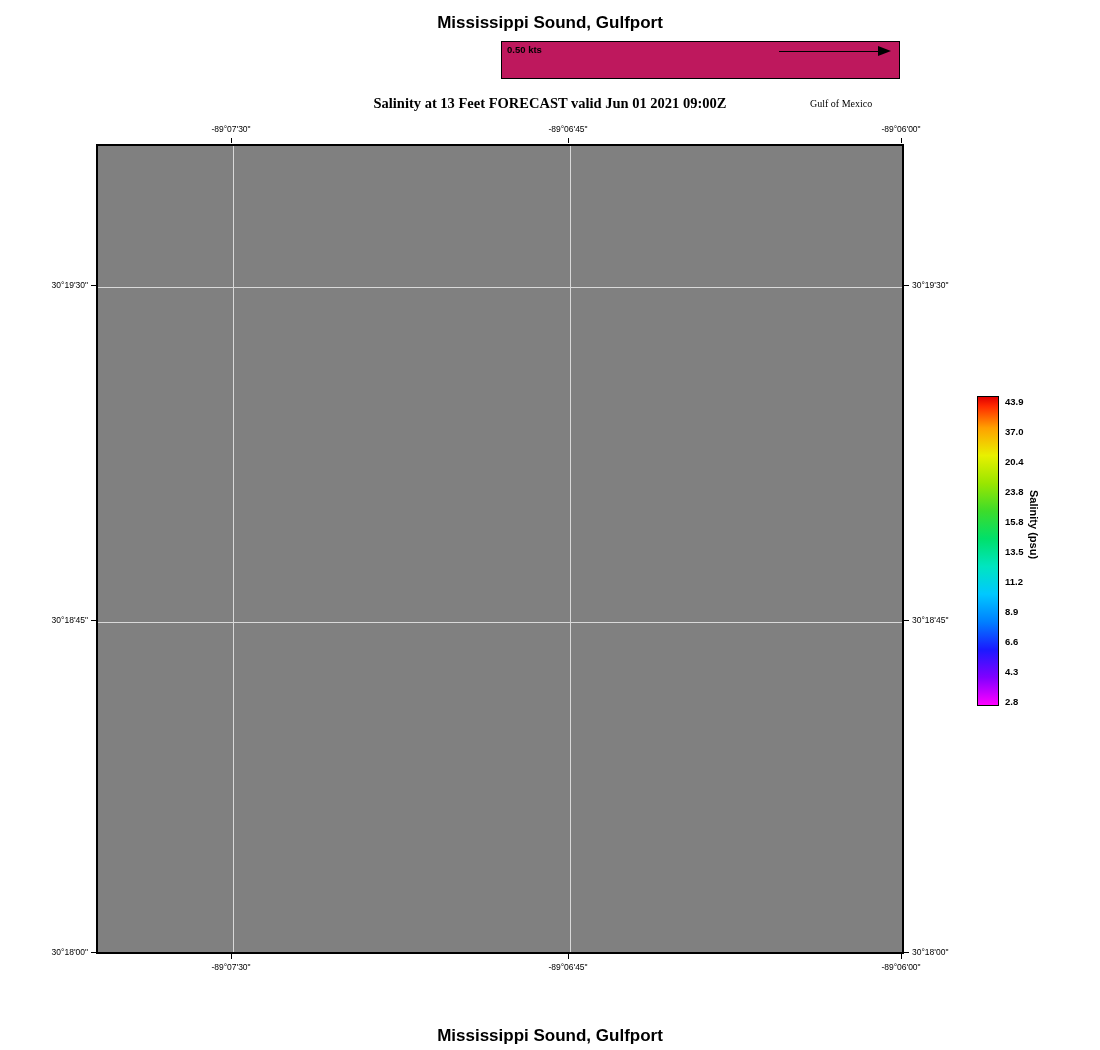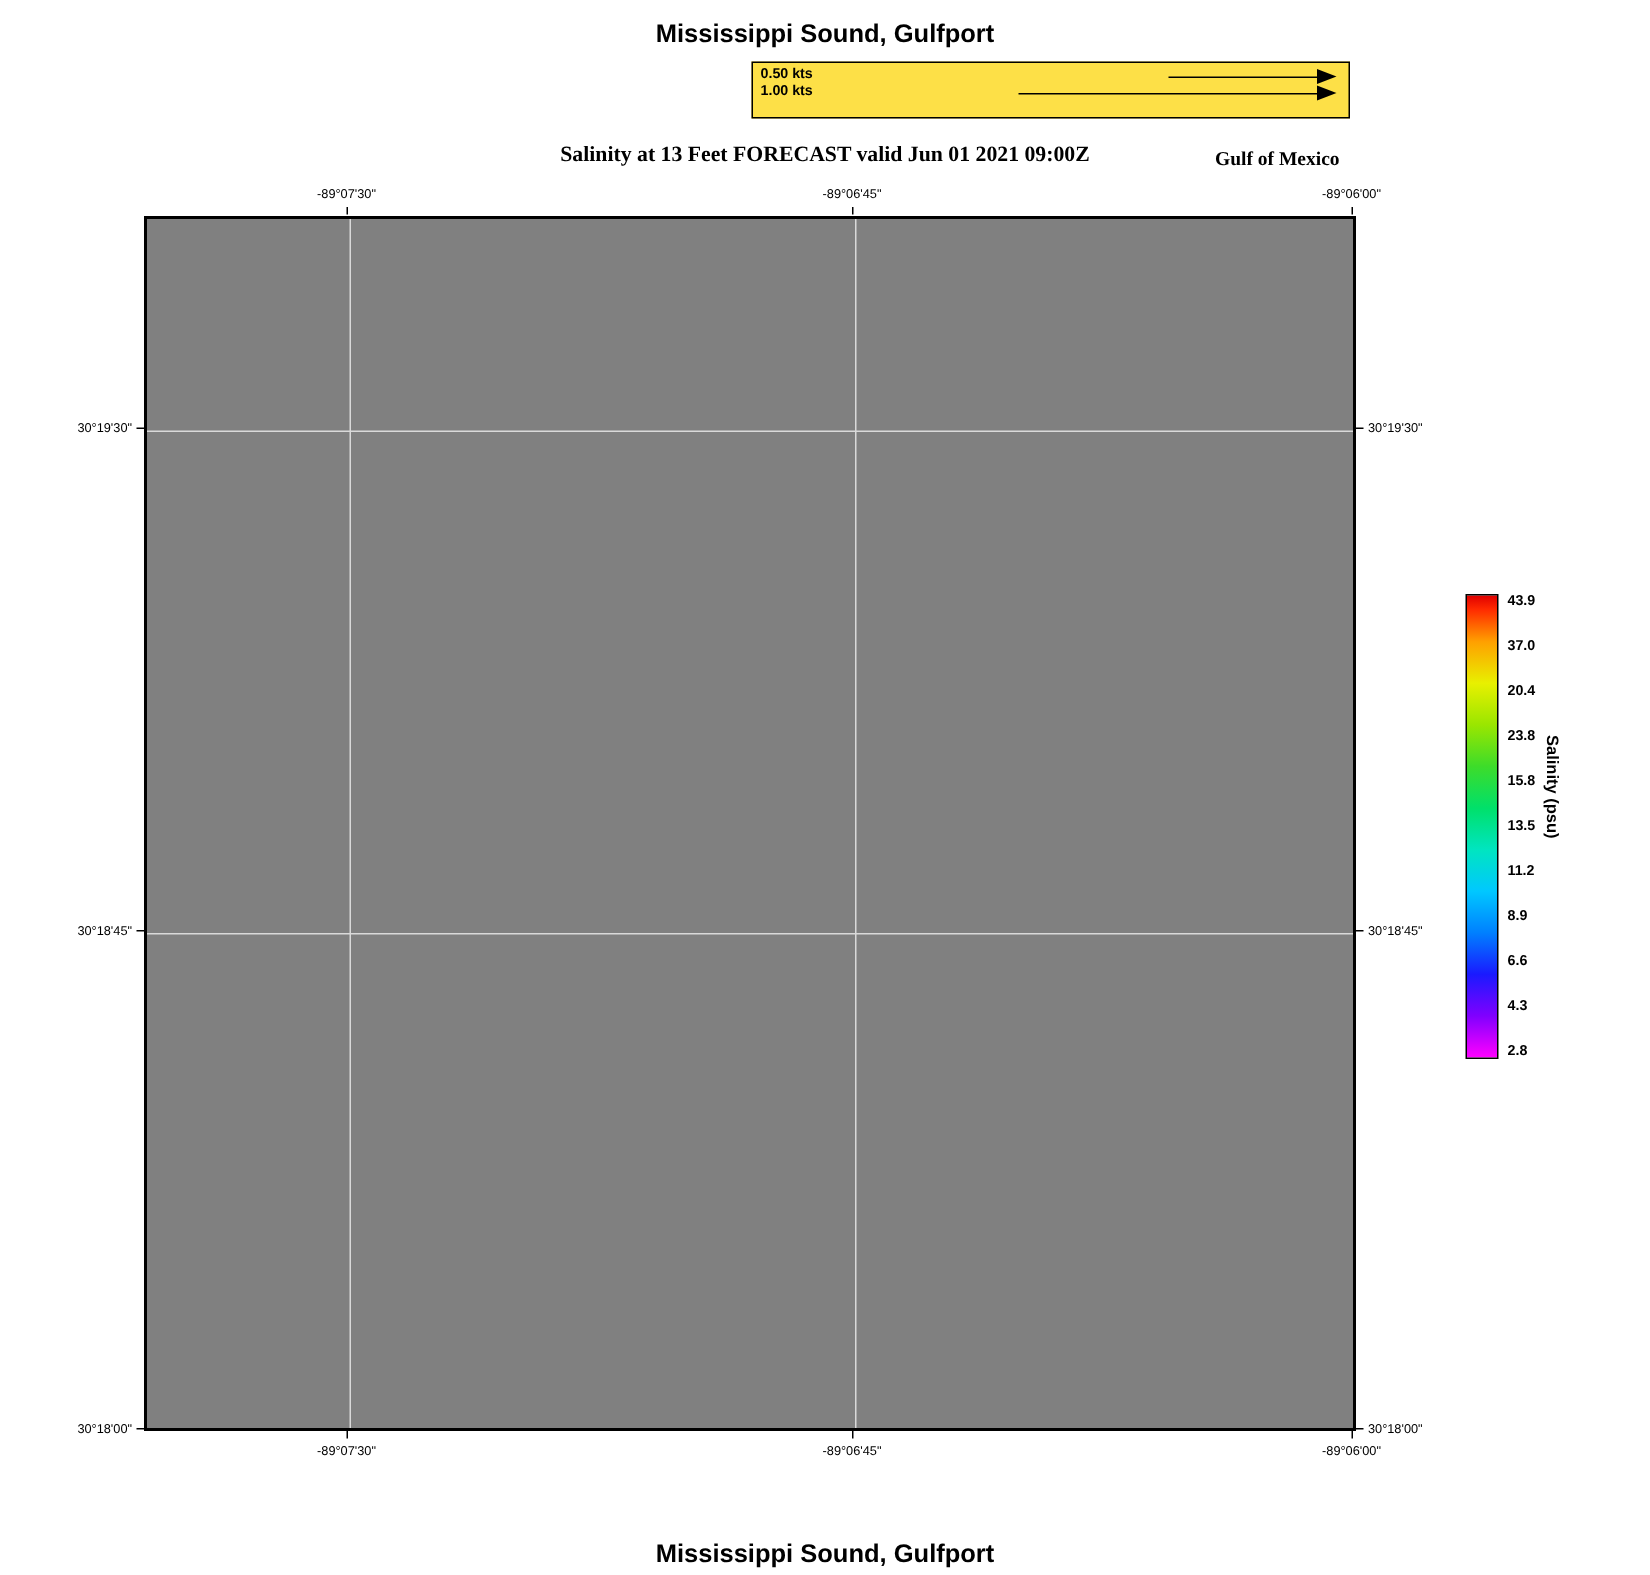"0.50 kts" .vector-legend { background: #fde047 -> #be185d }
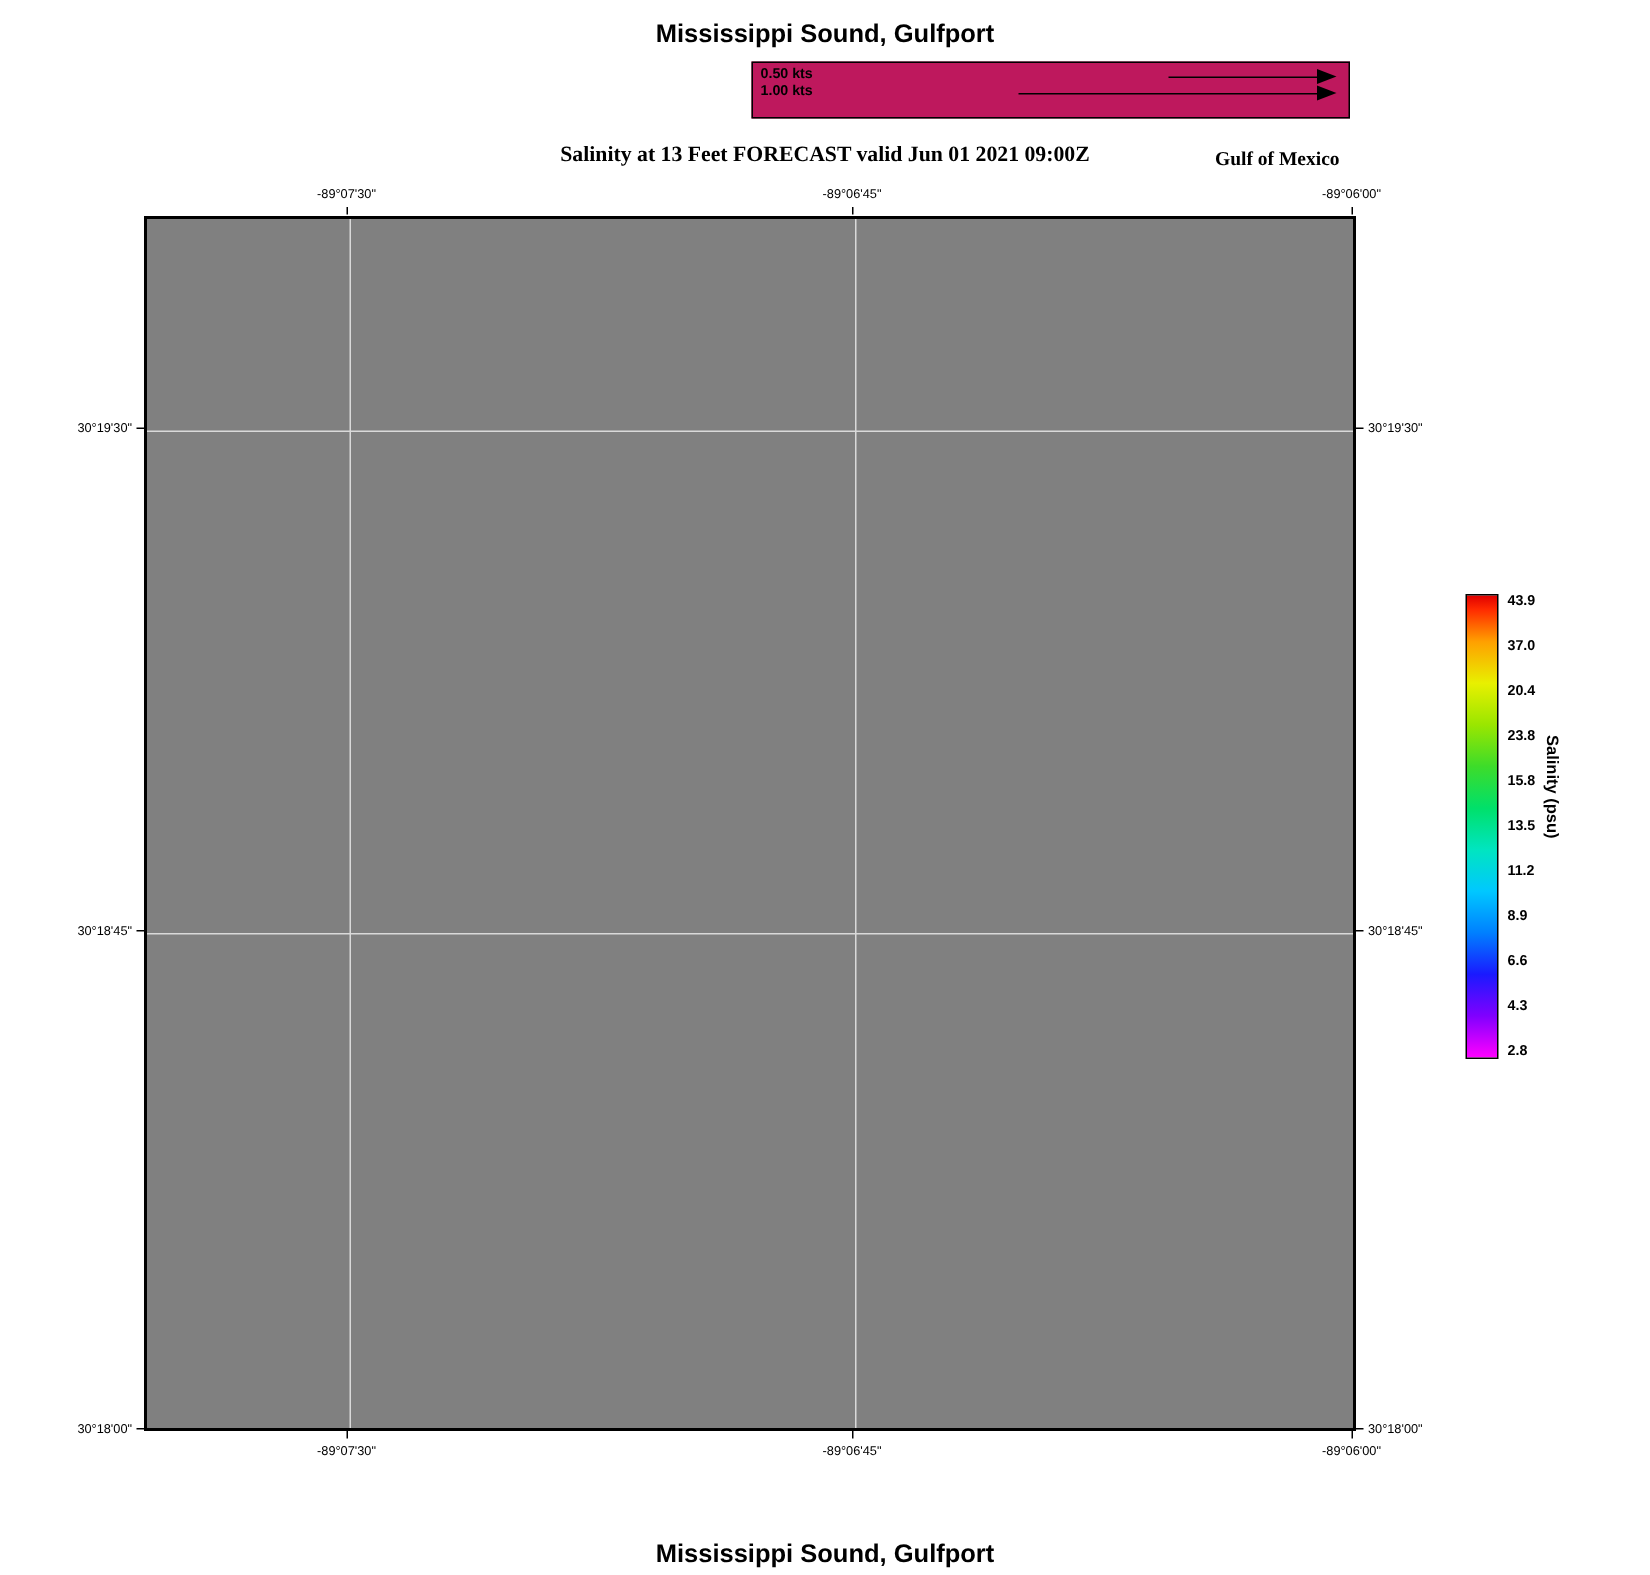"1.00 kts" div.vec-row { html: <div> <span>1.00 kts</span> <span></span> <span></span> </div> -> none }
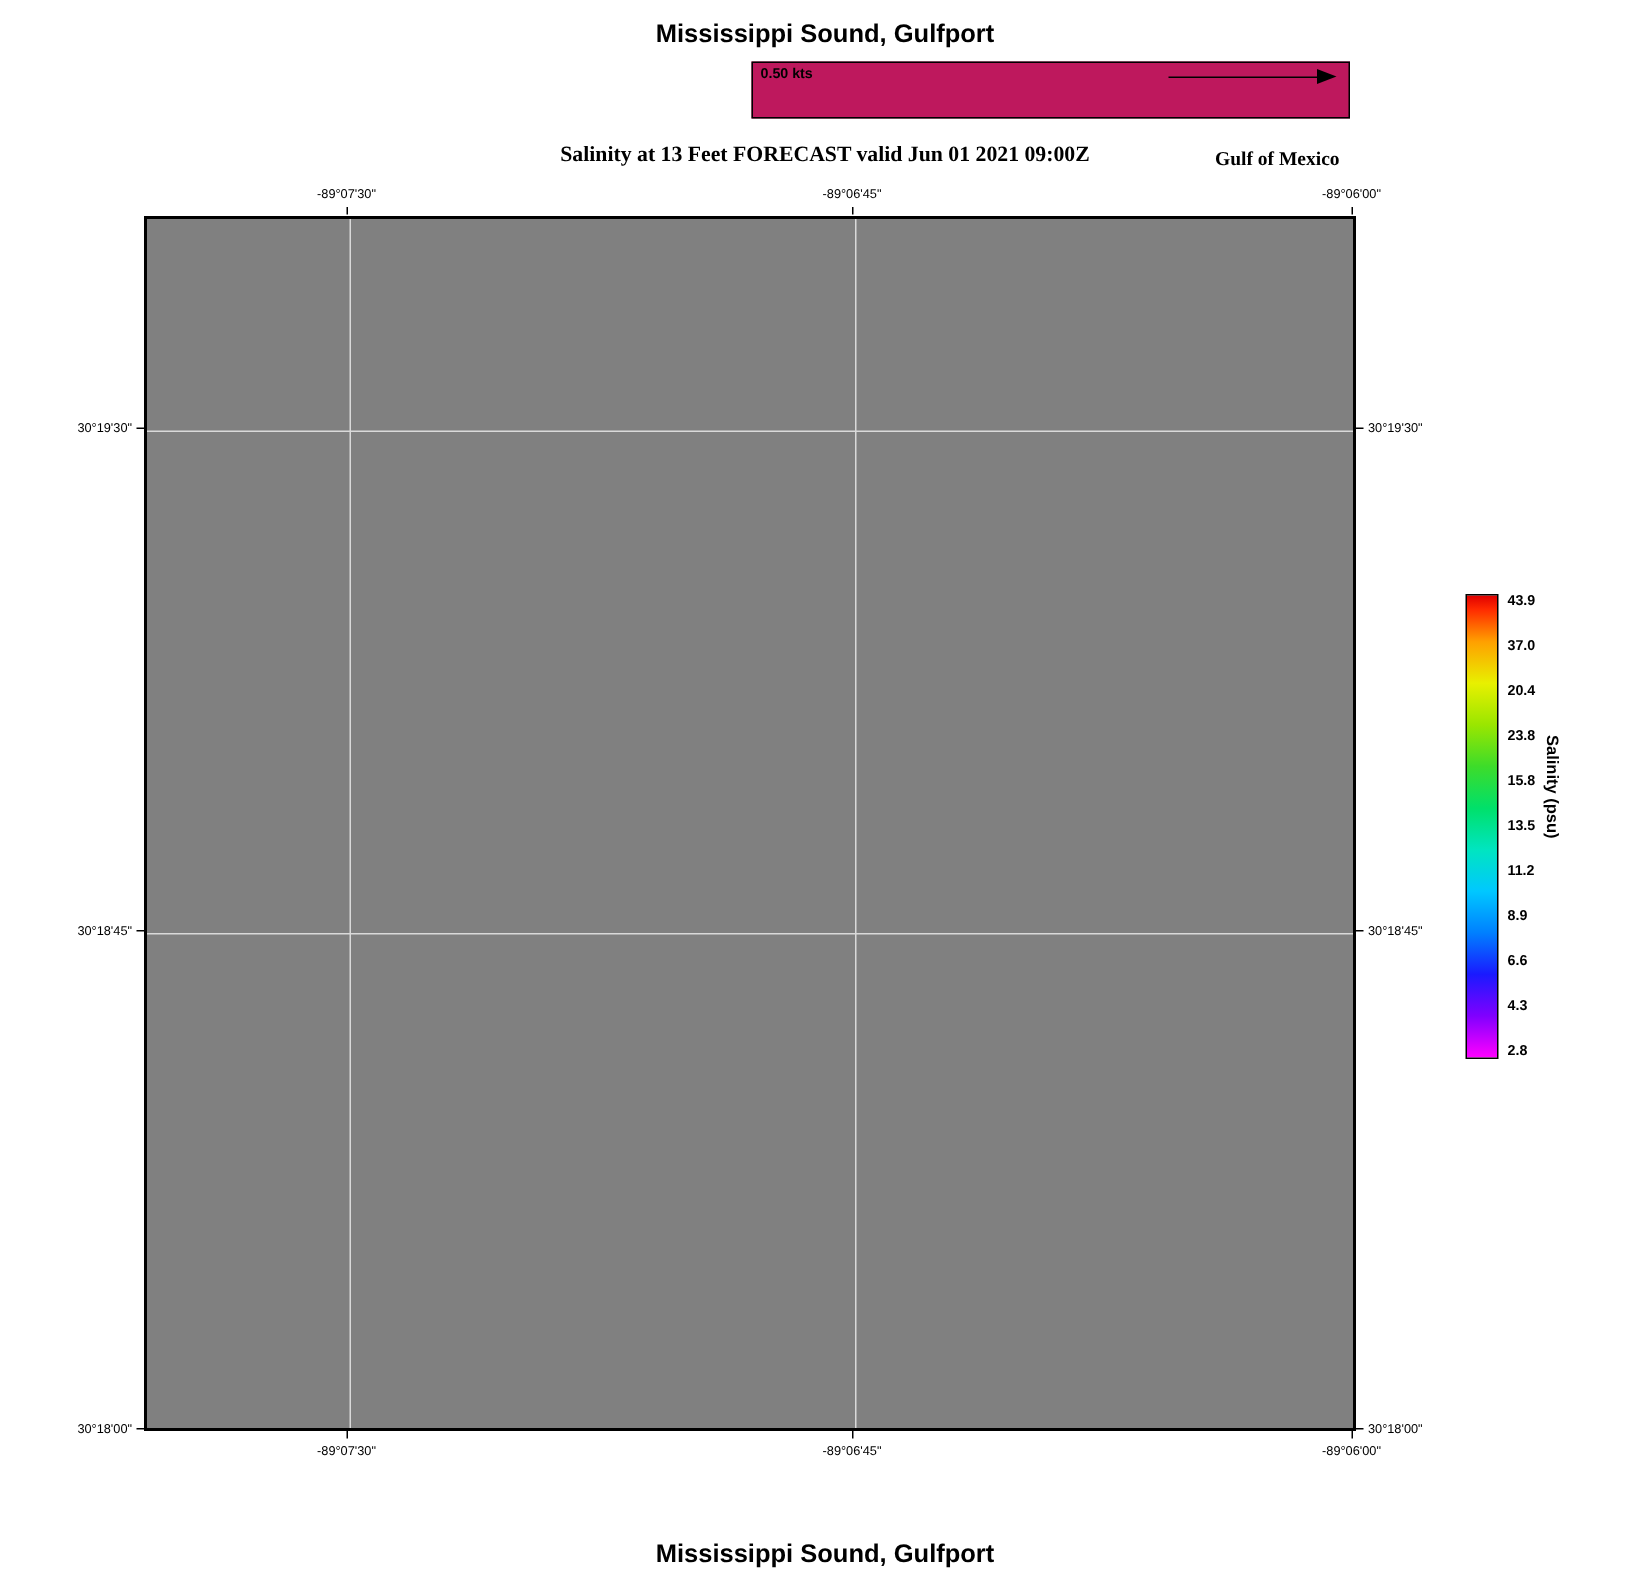"Gulf of Mexico" .region-label { font-size: 13px -> 10px; font-weight: bold -> normal }
